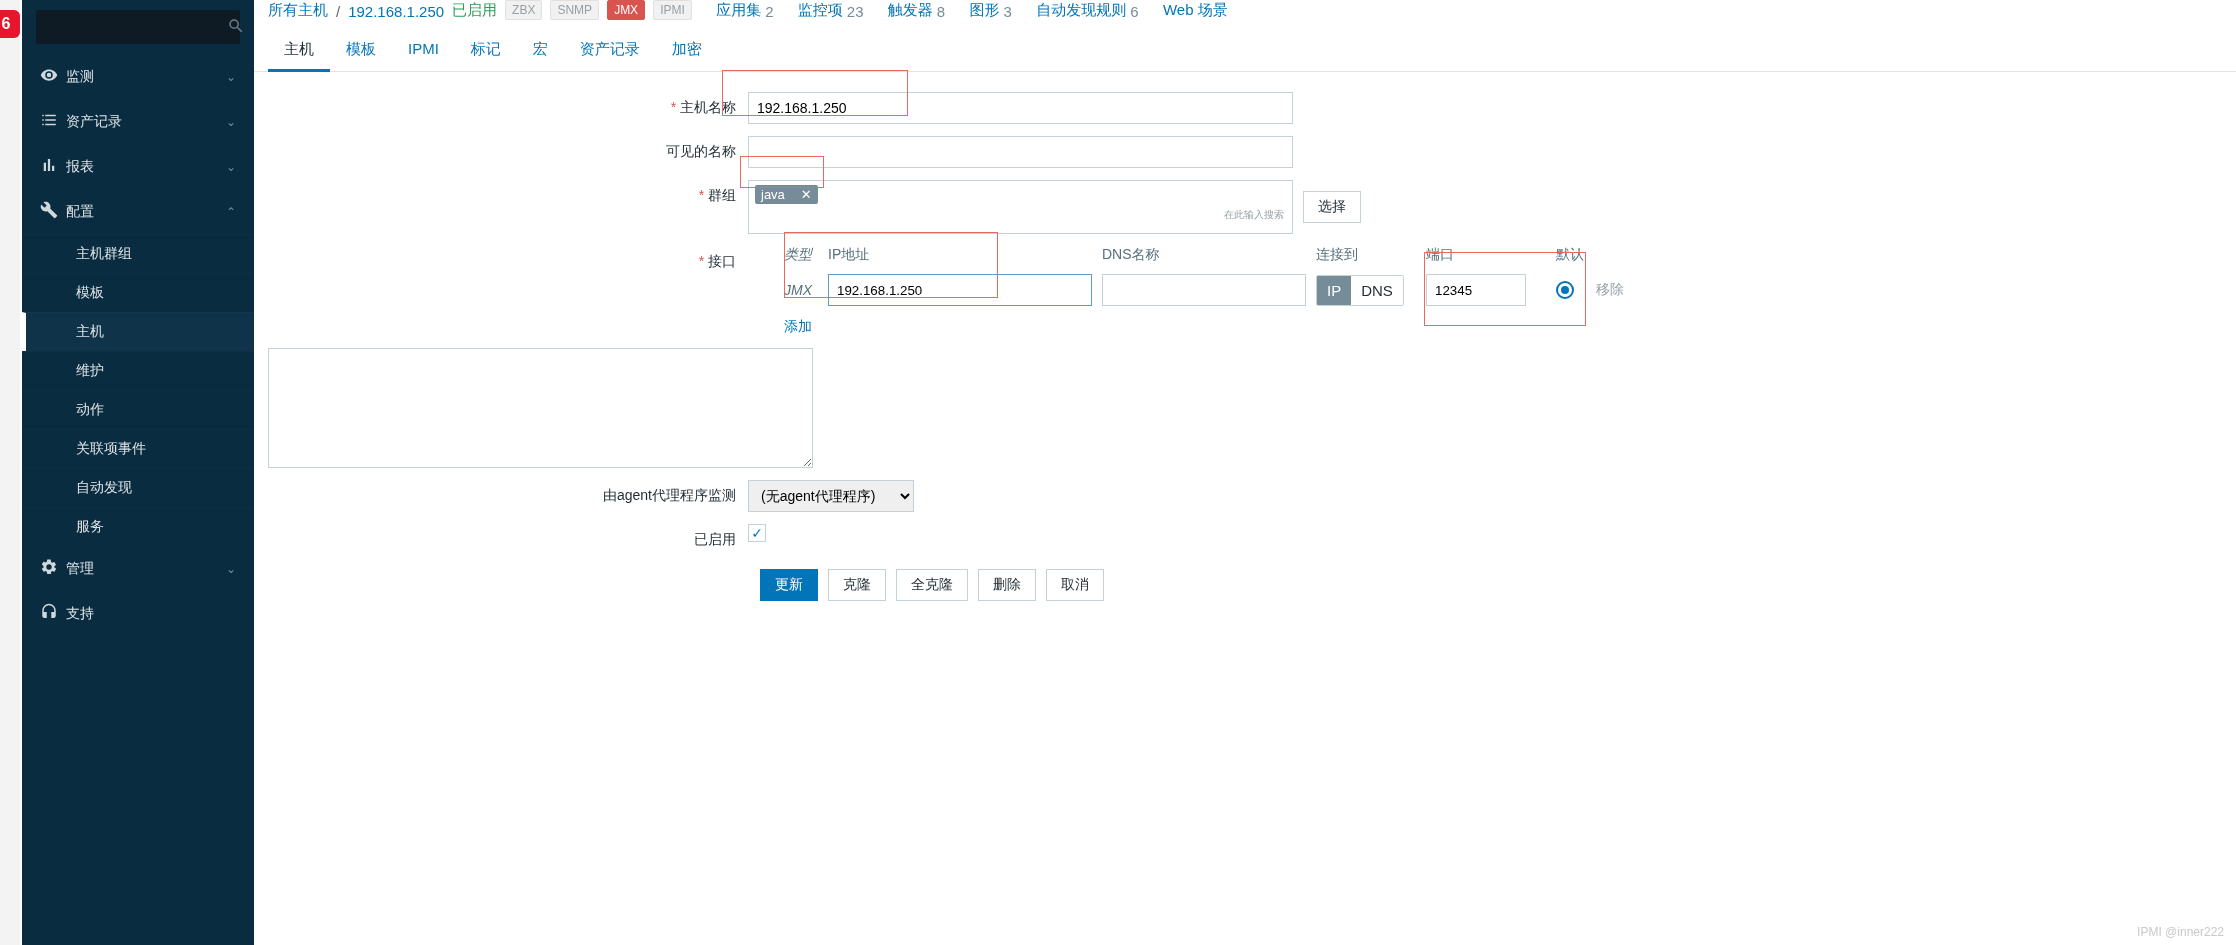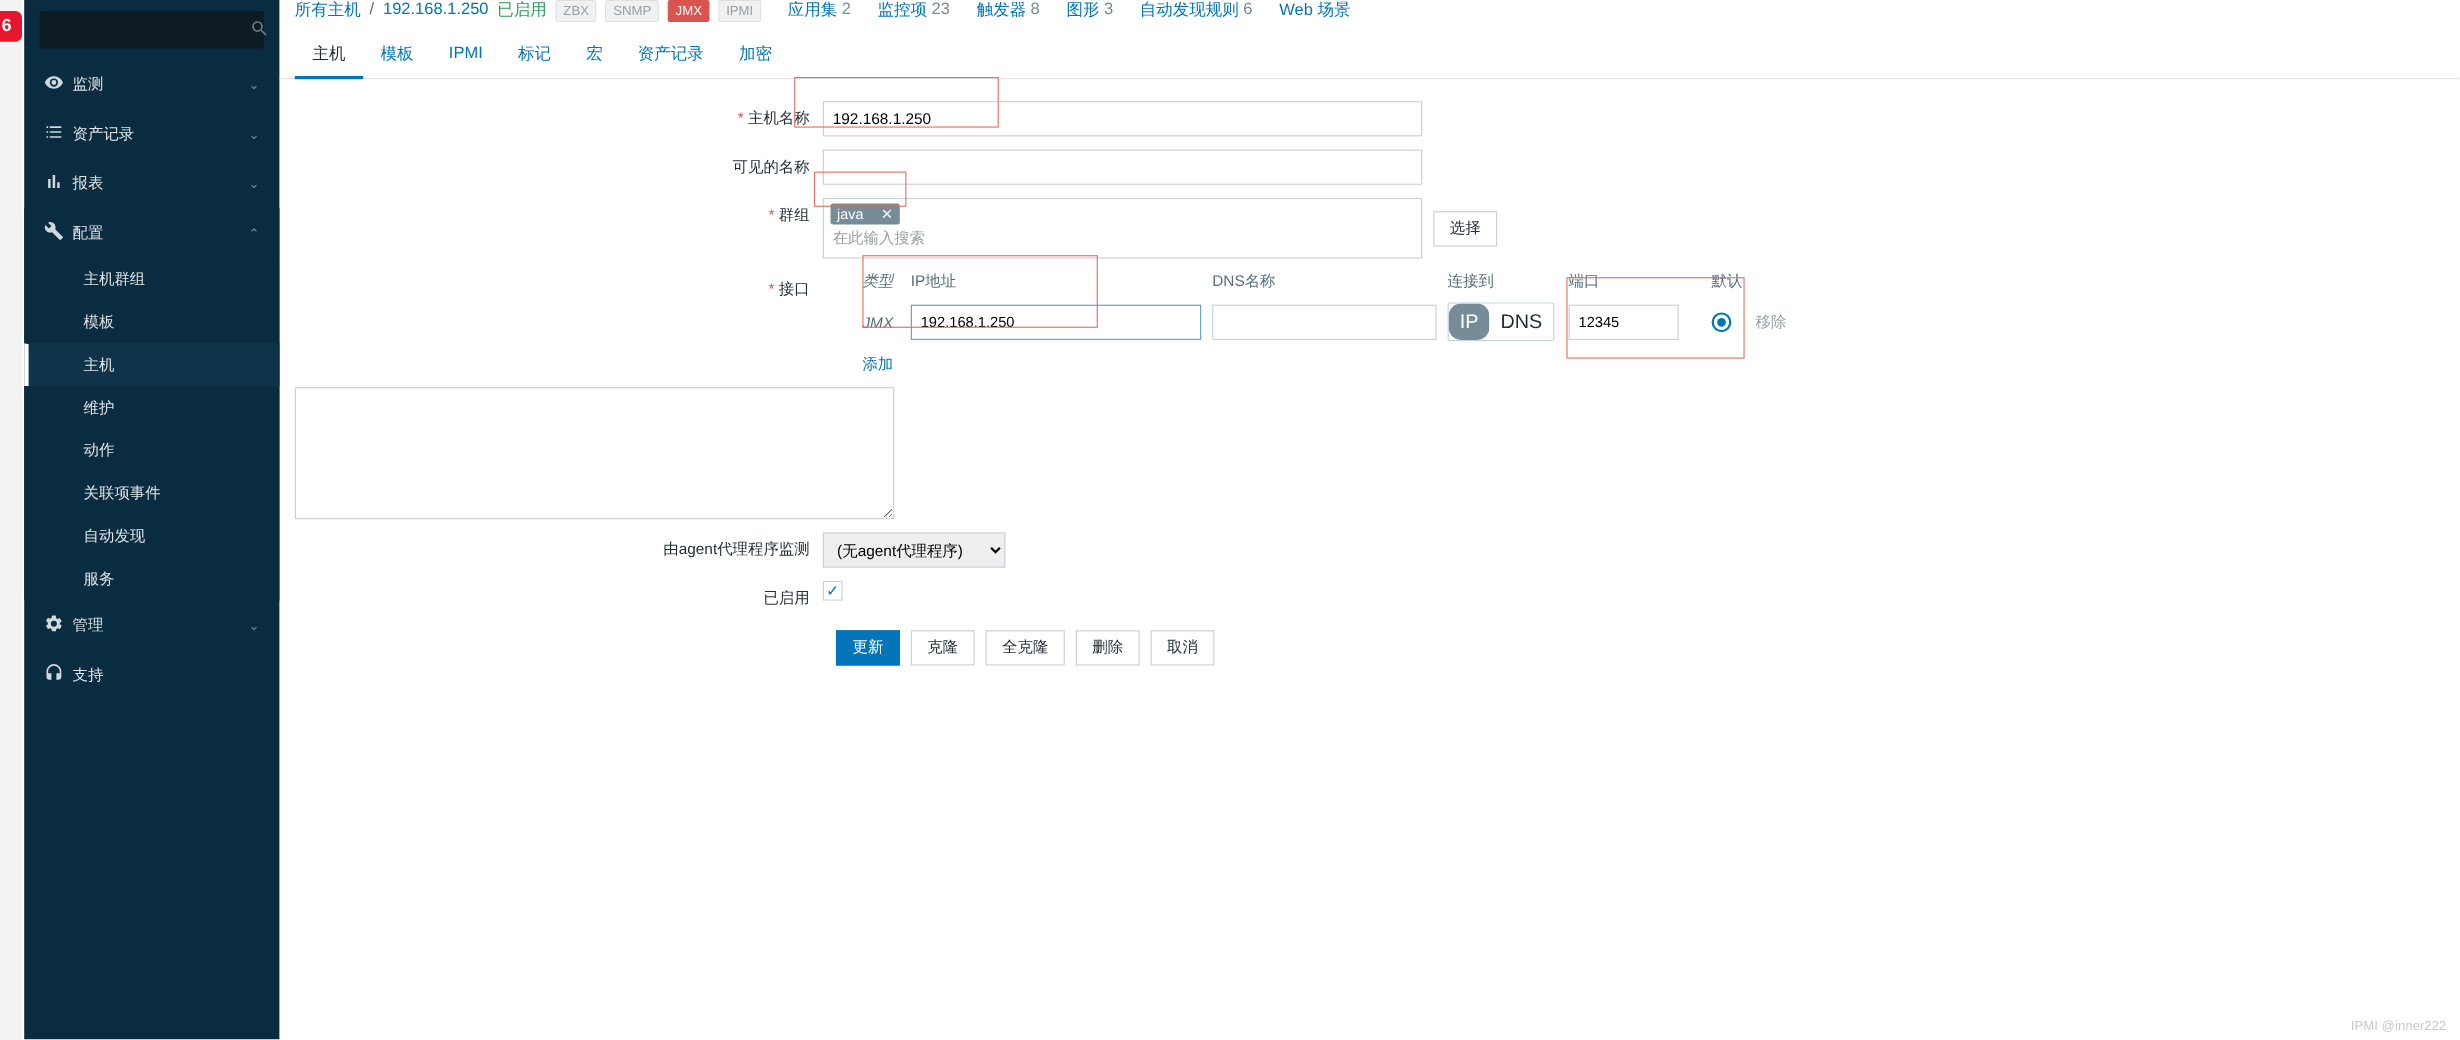"所有主机" .breadcrumb { align-items: flex-start -> flex-end }
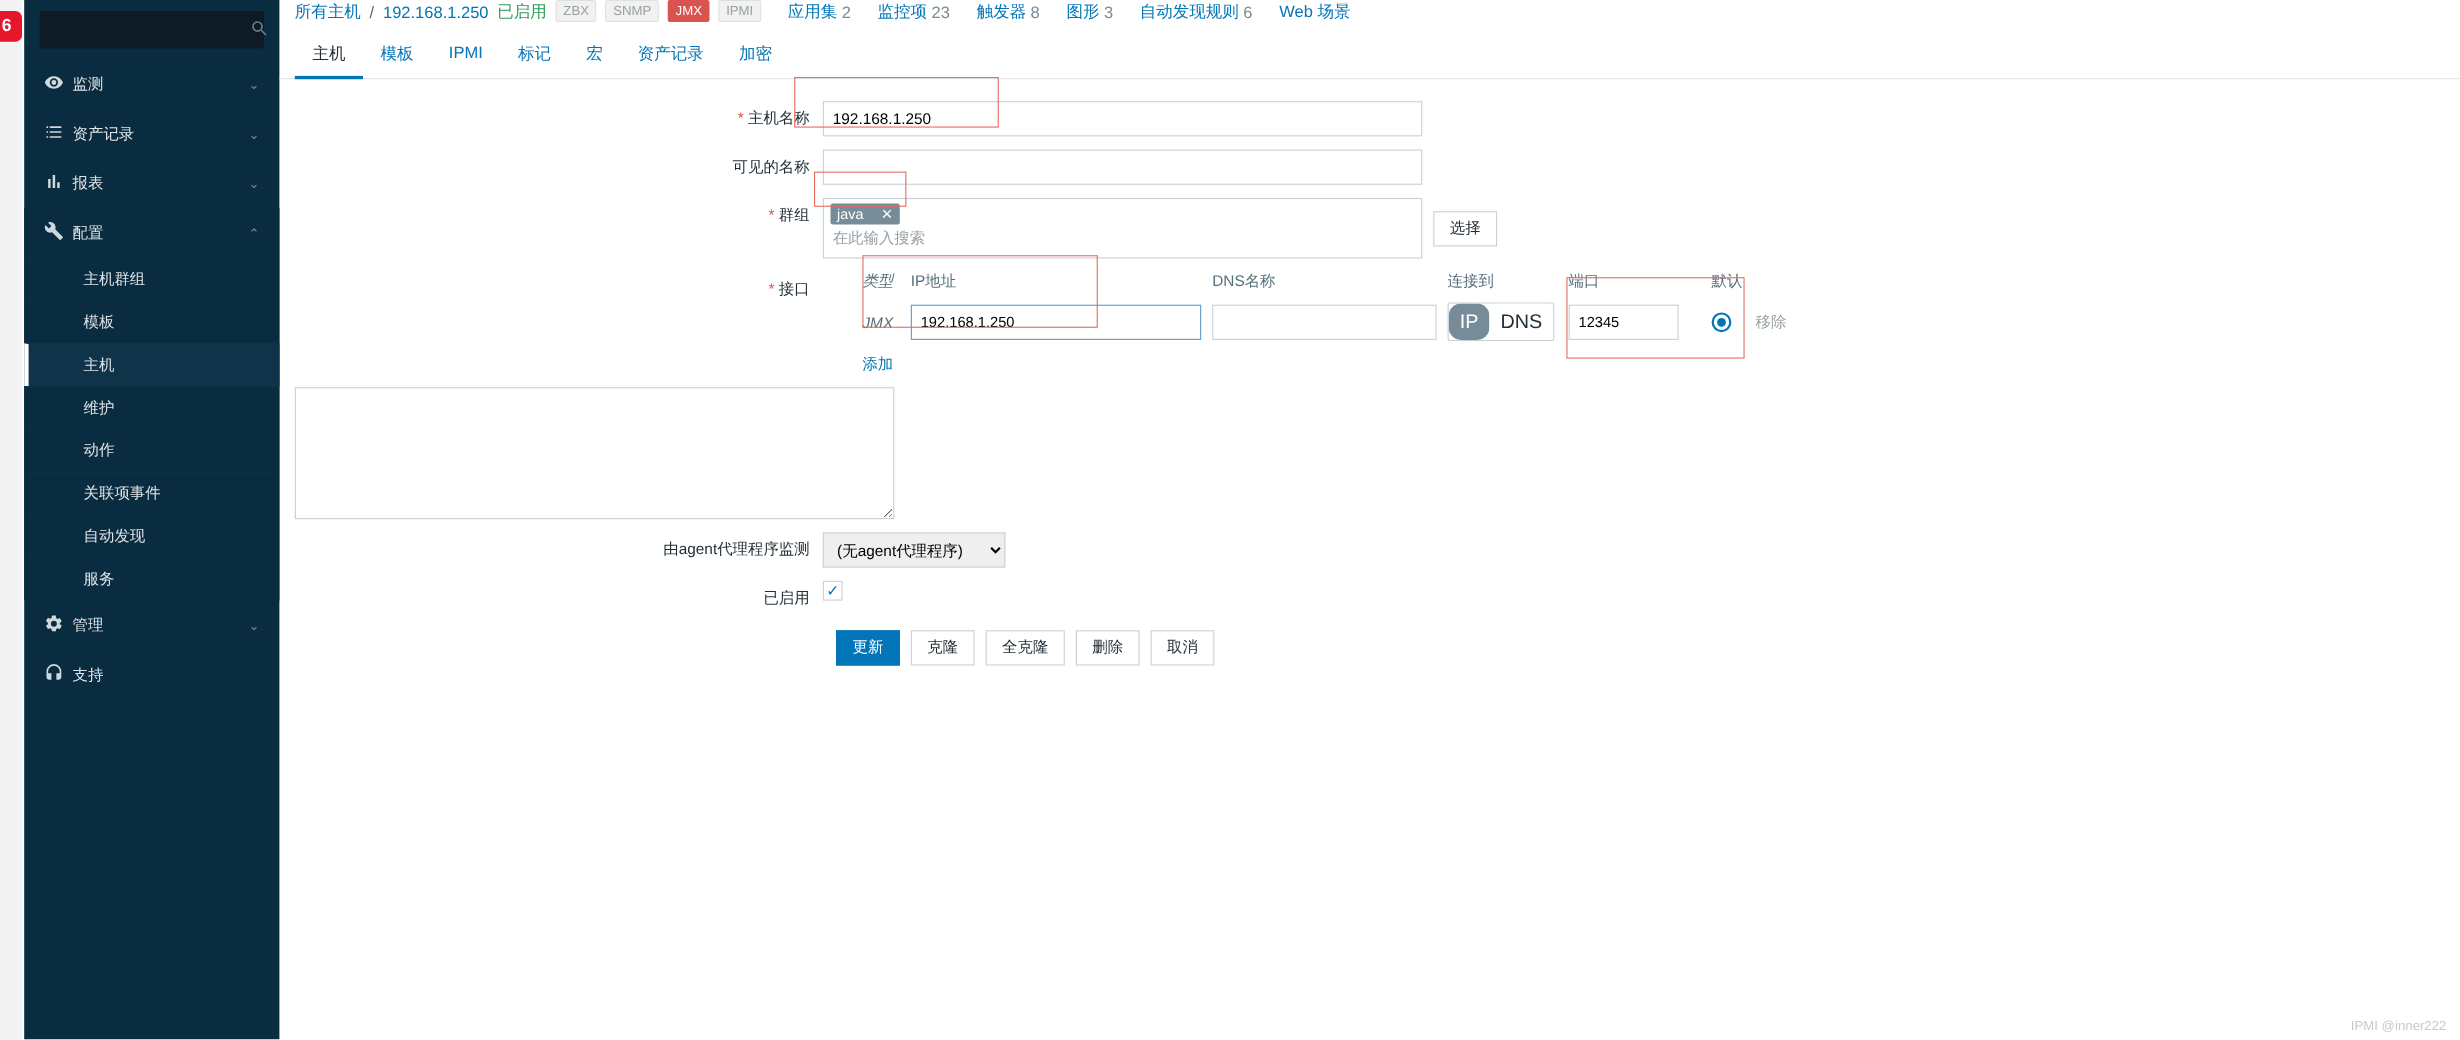"在此输入搜索" .tag-placeholder { font-size: 14px -> 10px; text-align: none -> right }
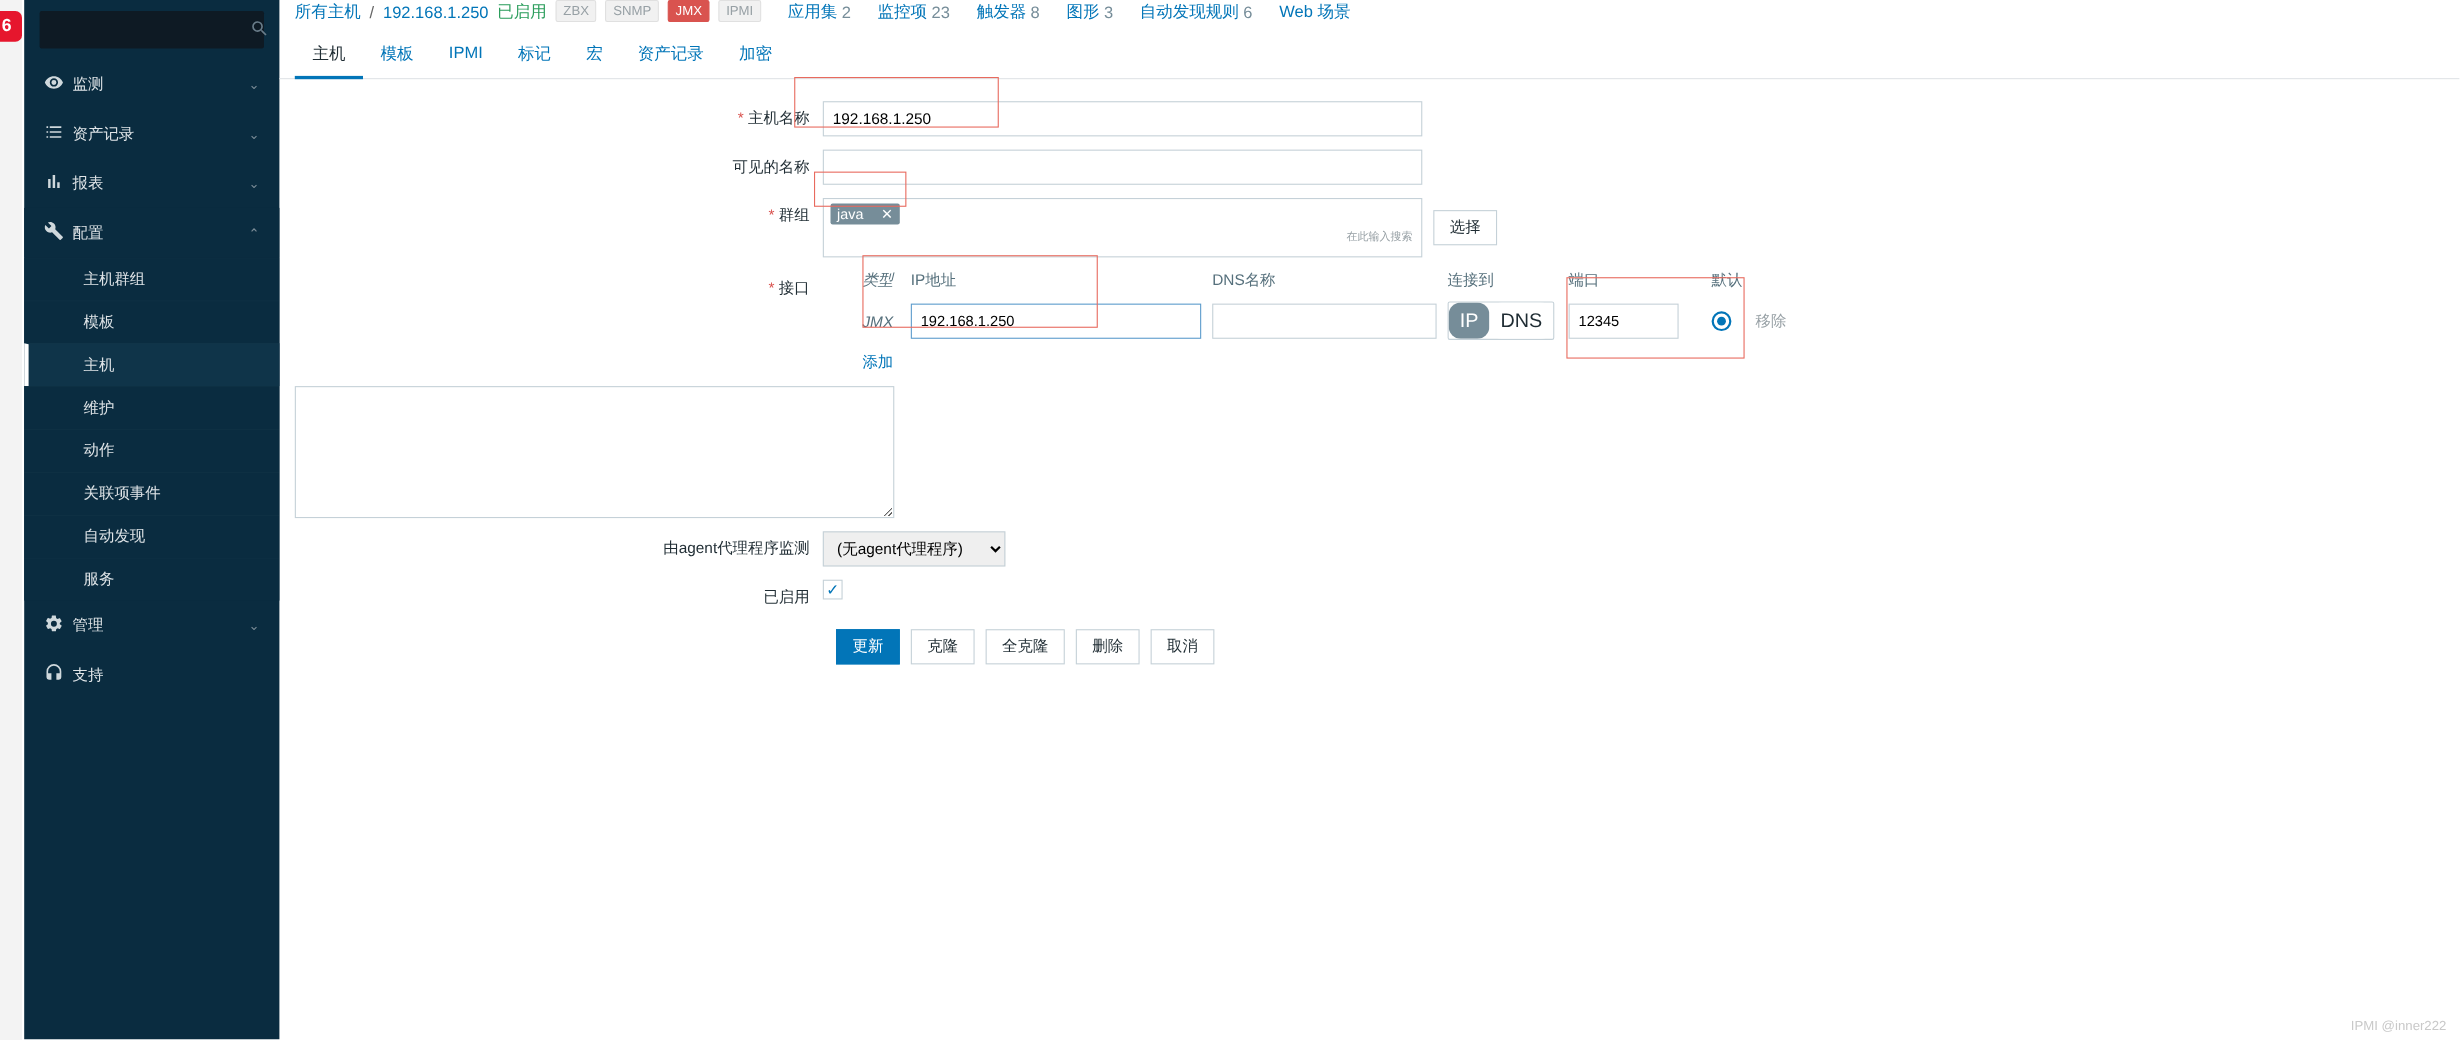"IP" .conn-opt { border-radius: 11px -> none; font-size: 18px -> 15px }
